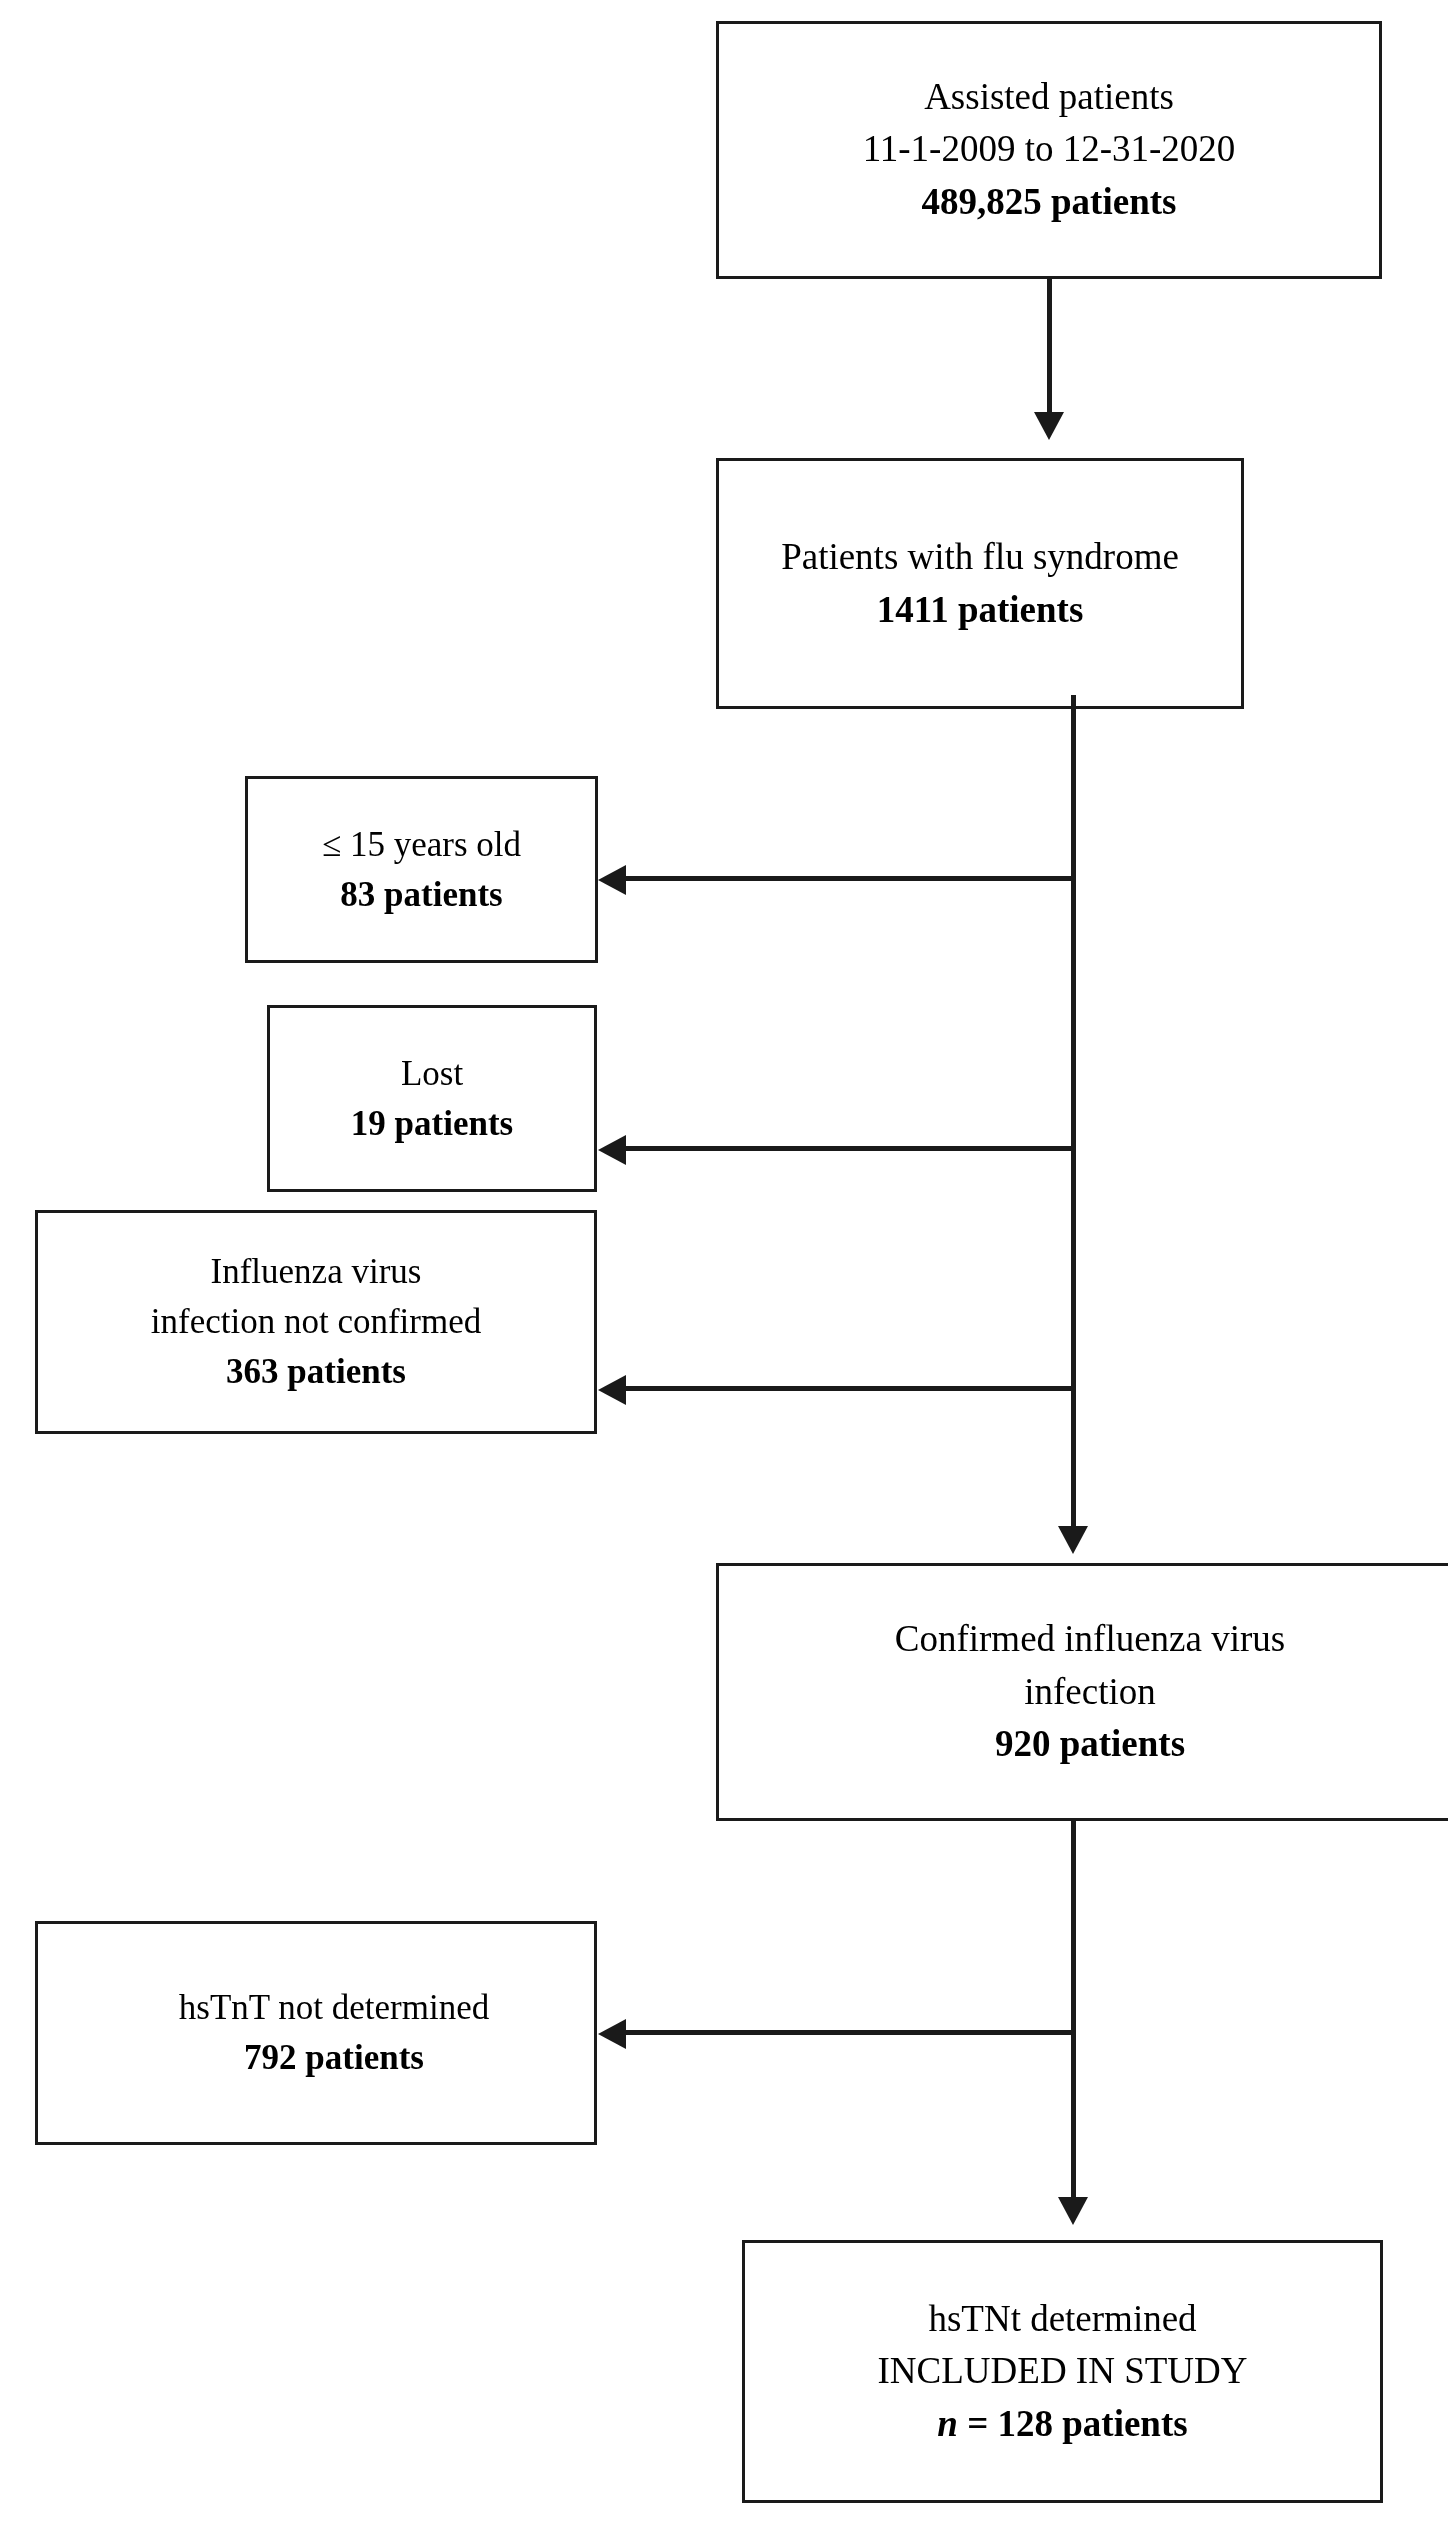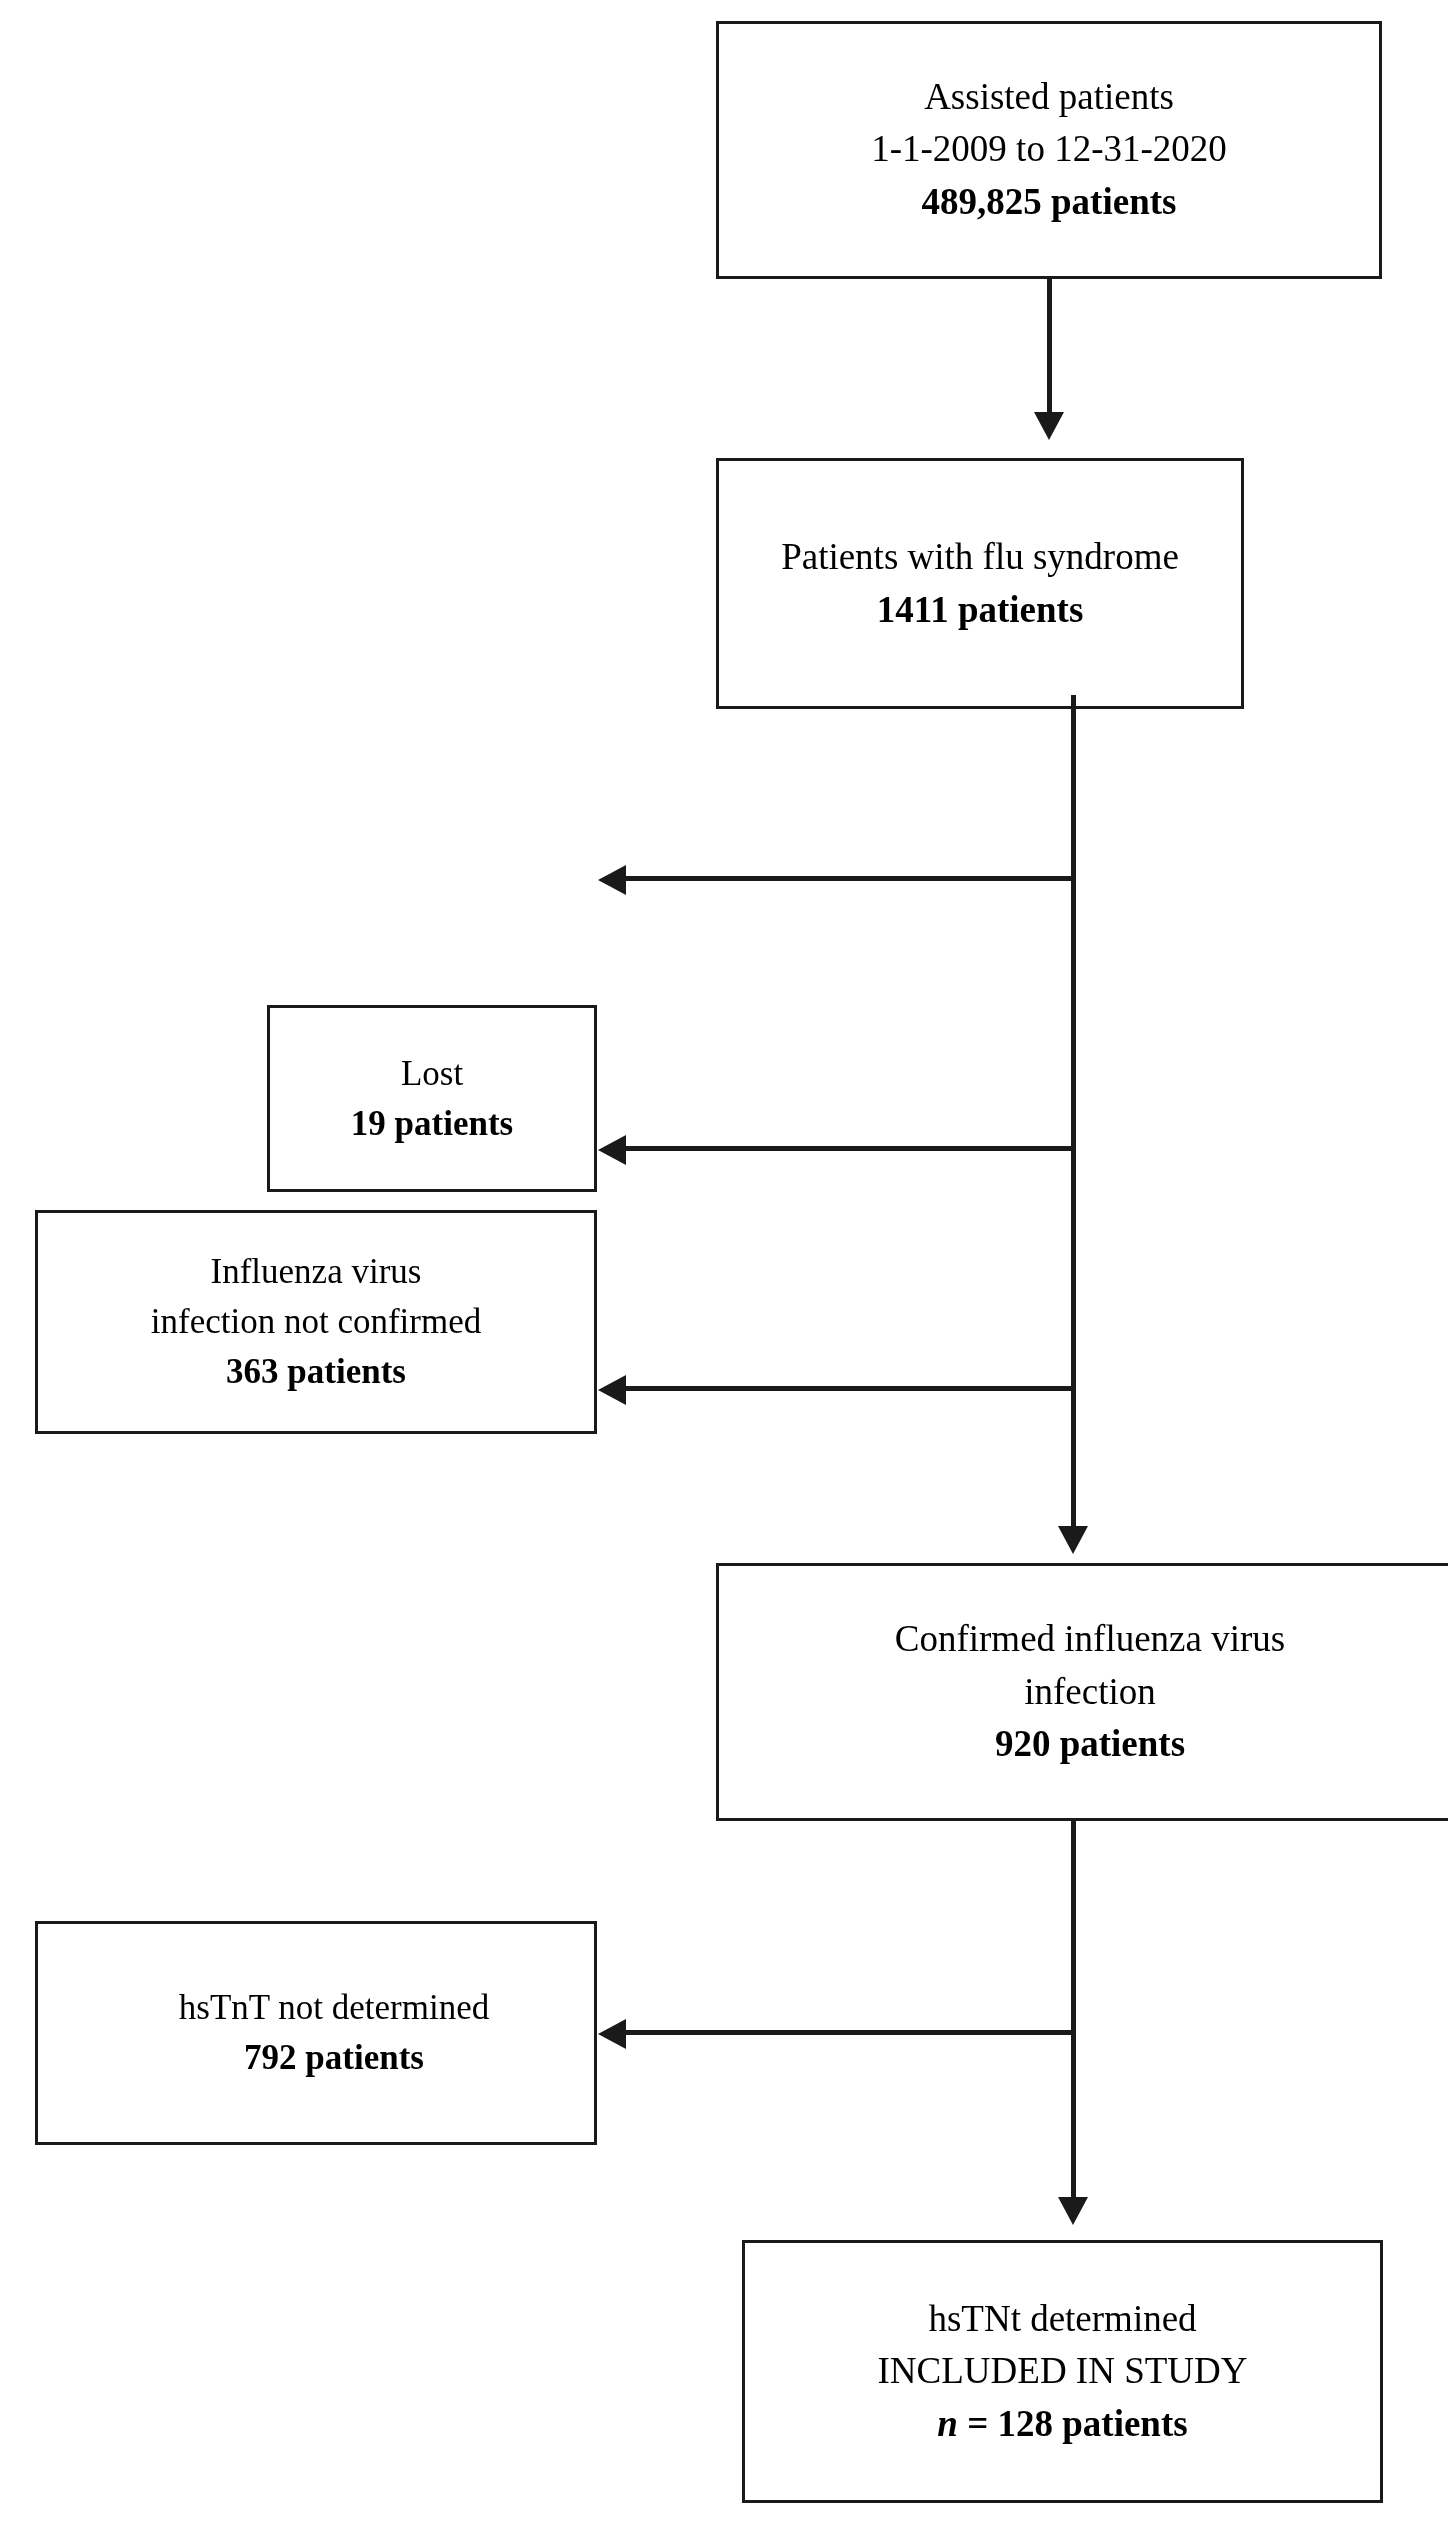"1-1-2009 to 12-31-2020" span.line { text: 1-1-2009 -> 11-1-2009 }
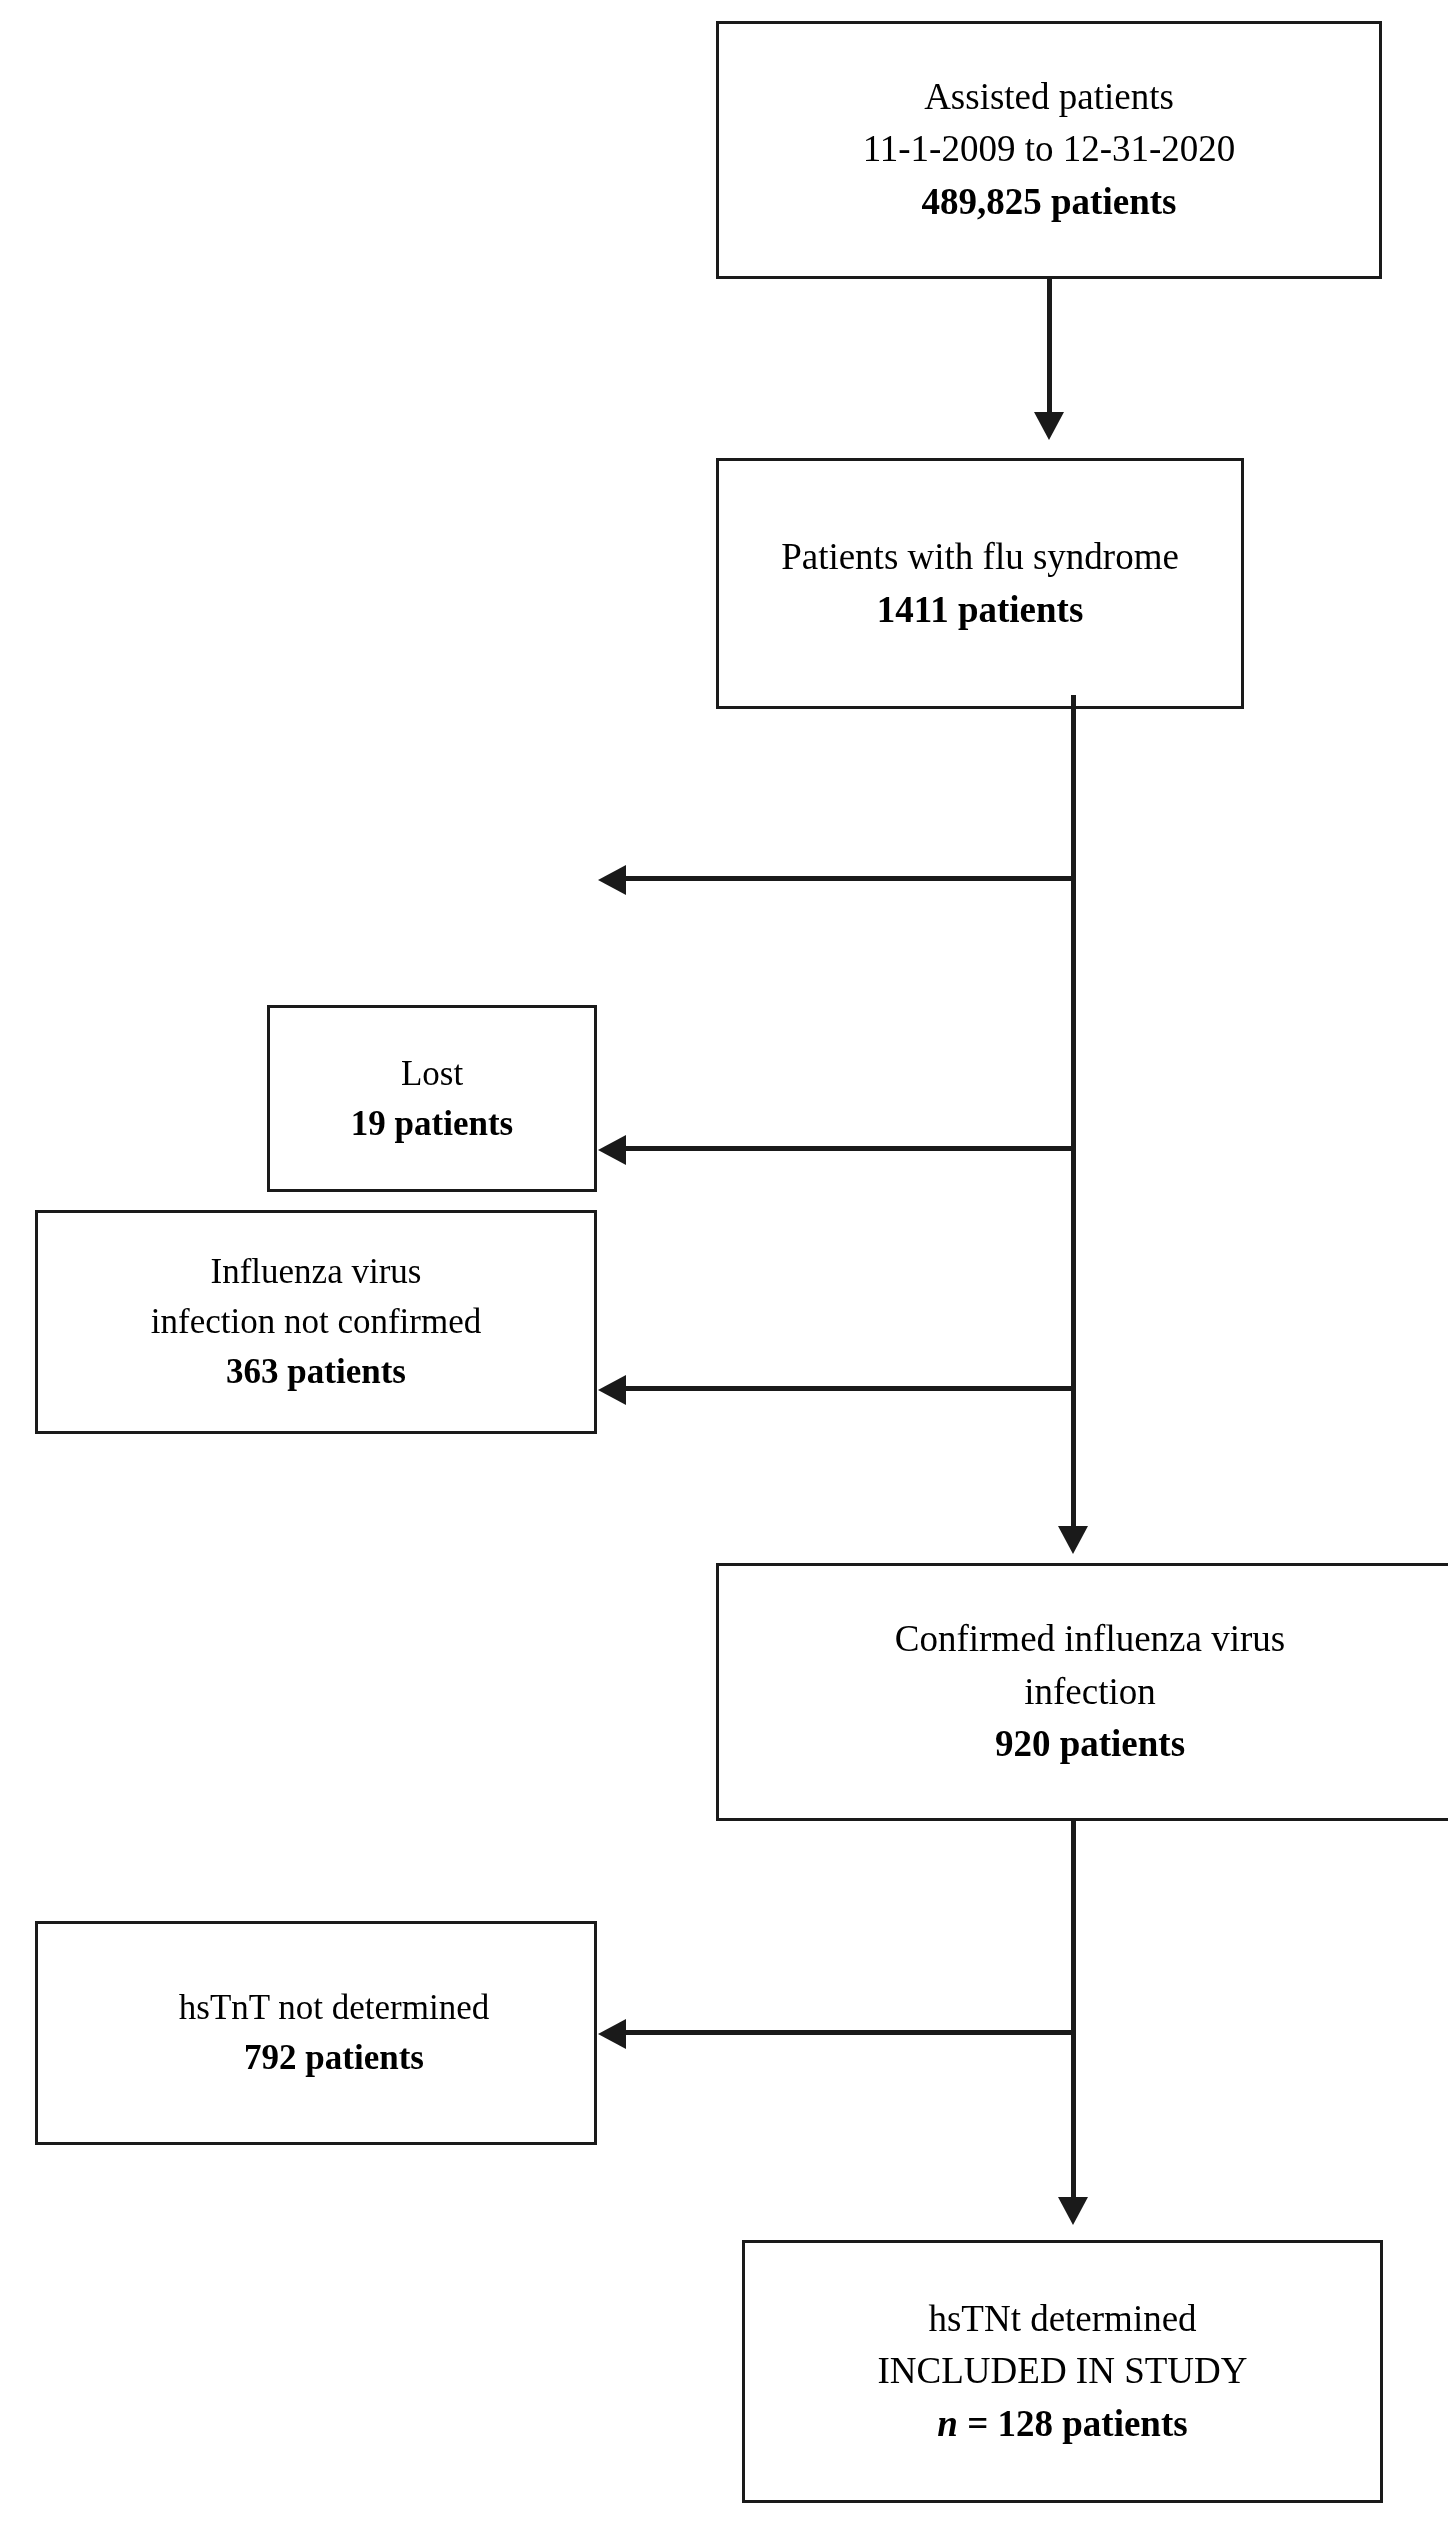"≤ 15 years old" div.node { html: none -> <div> <span>≤ 15 years old</span> <span>83 patients</span> </div> }
